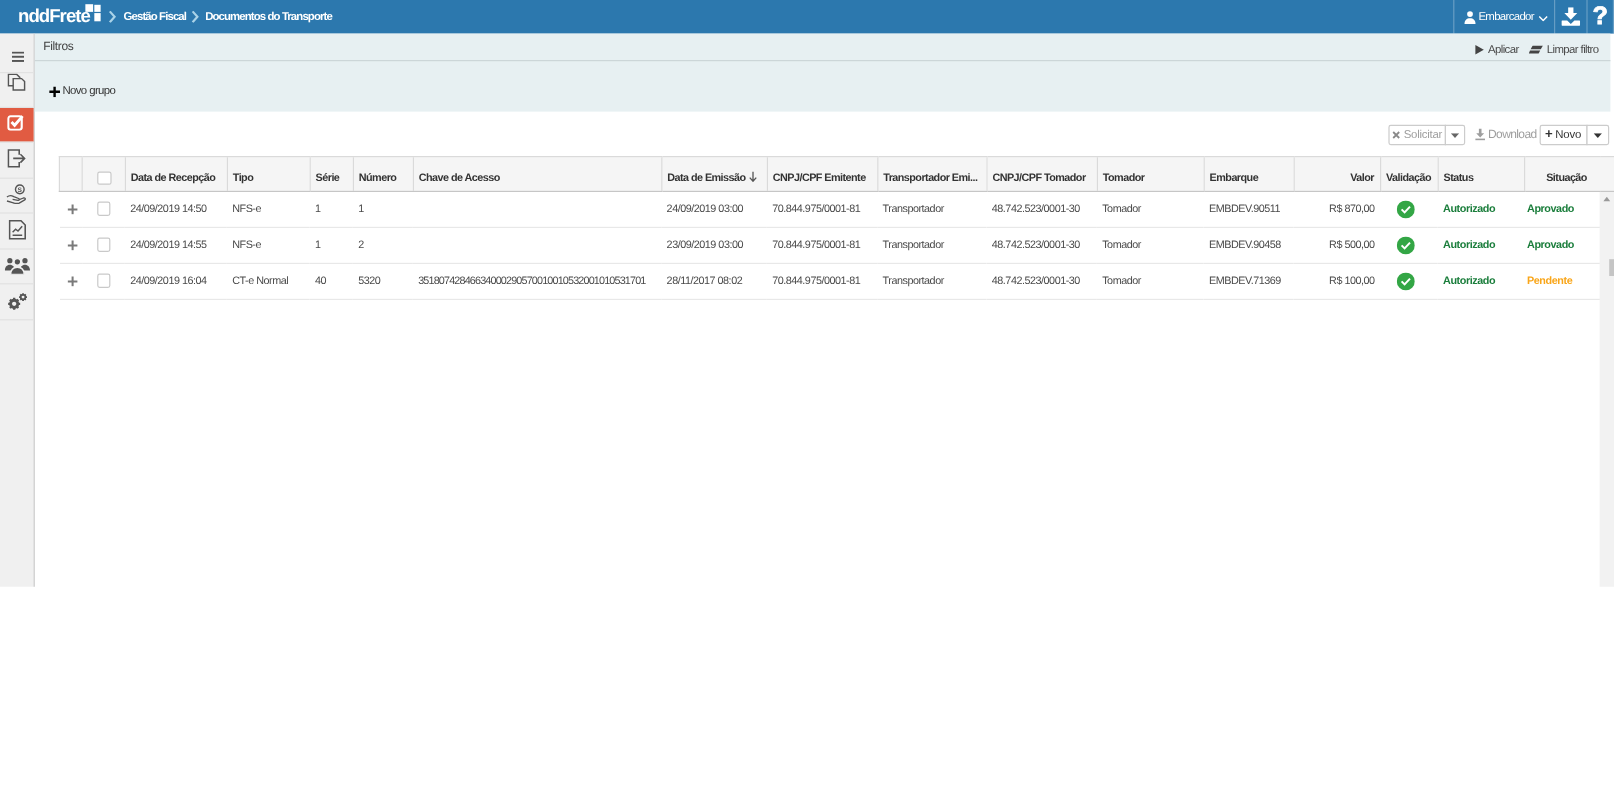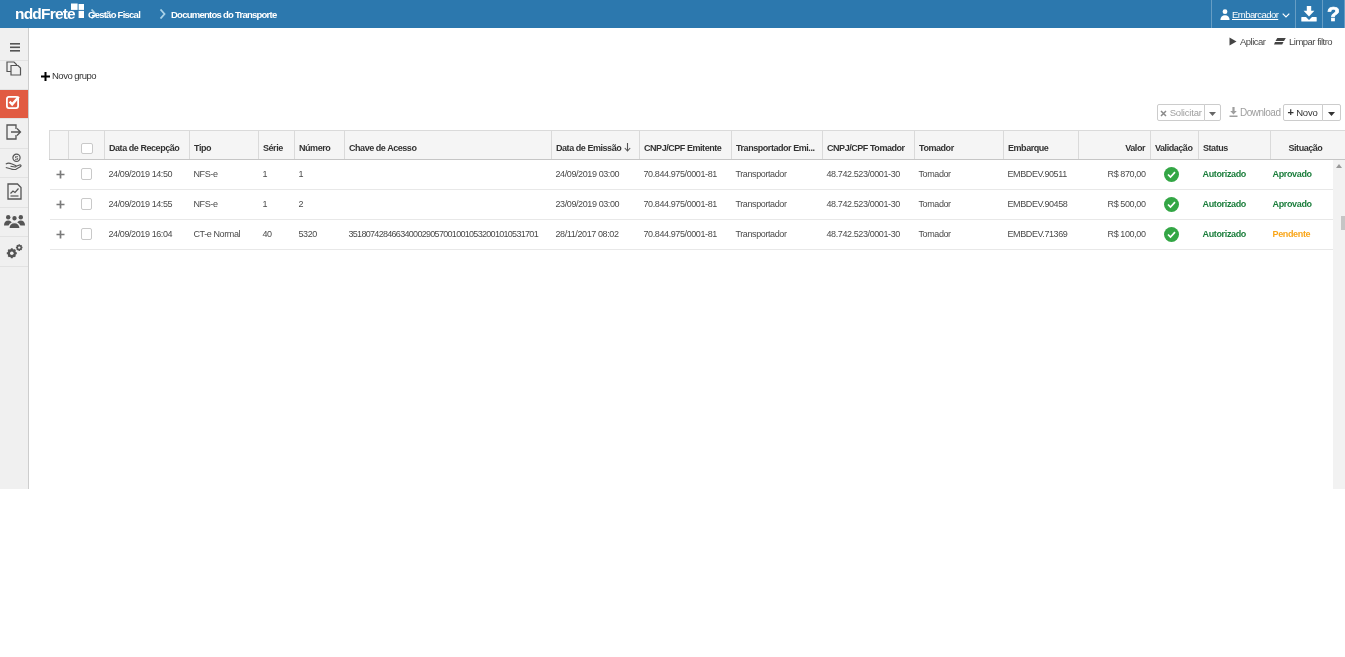"Gestão Fiscal" div.crumb { left: 88px -> 103px }
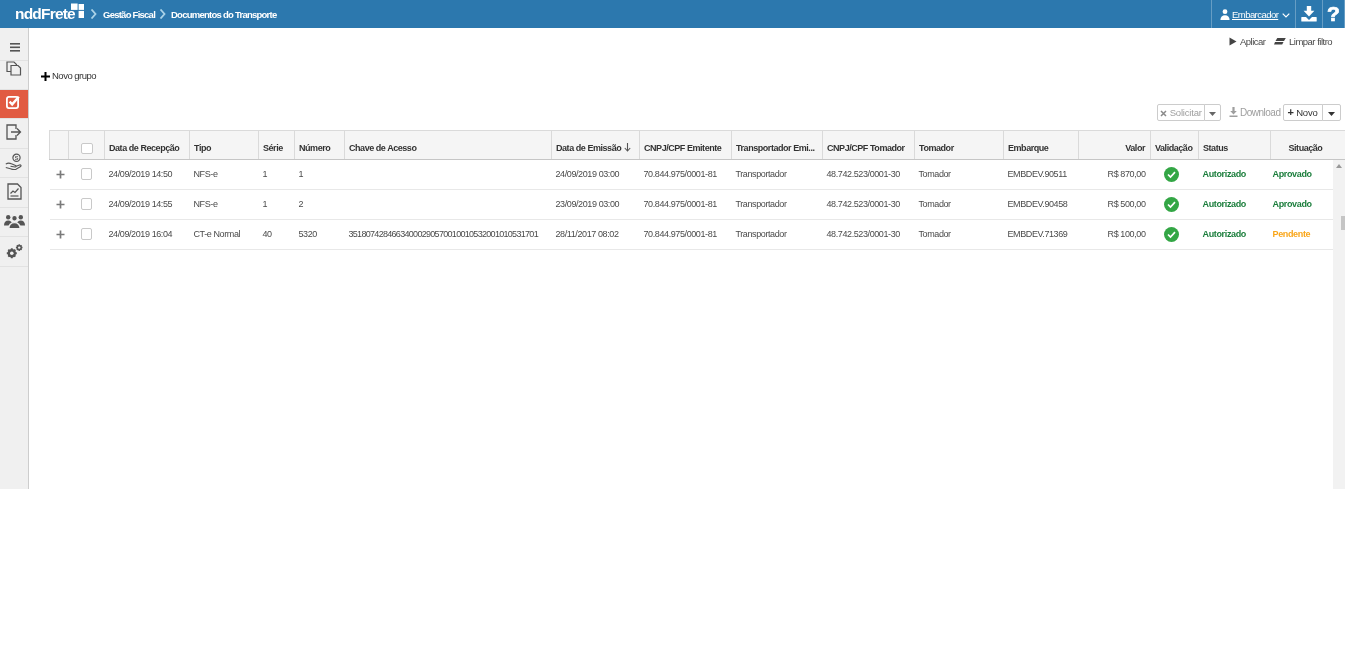"Embarcador" #embText { text-decoration: underline -> none }
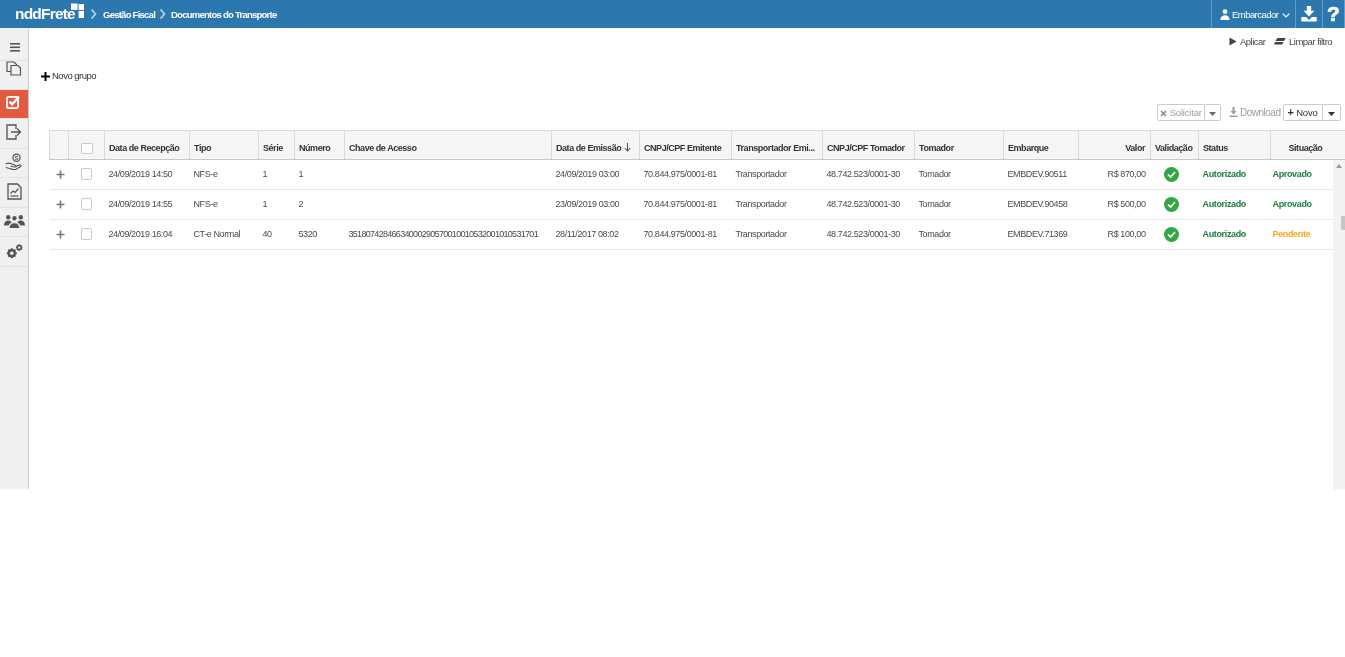"Filtros" div.abs { html: none -> <div> <div></div> <div>Filtros</div> </div> }
